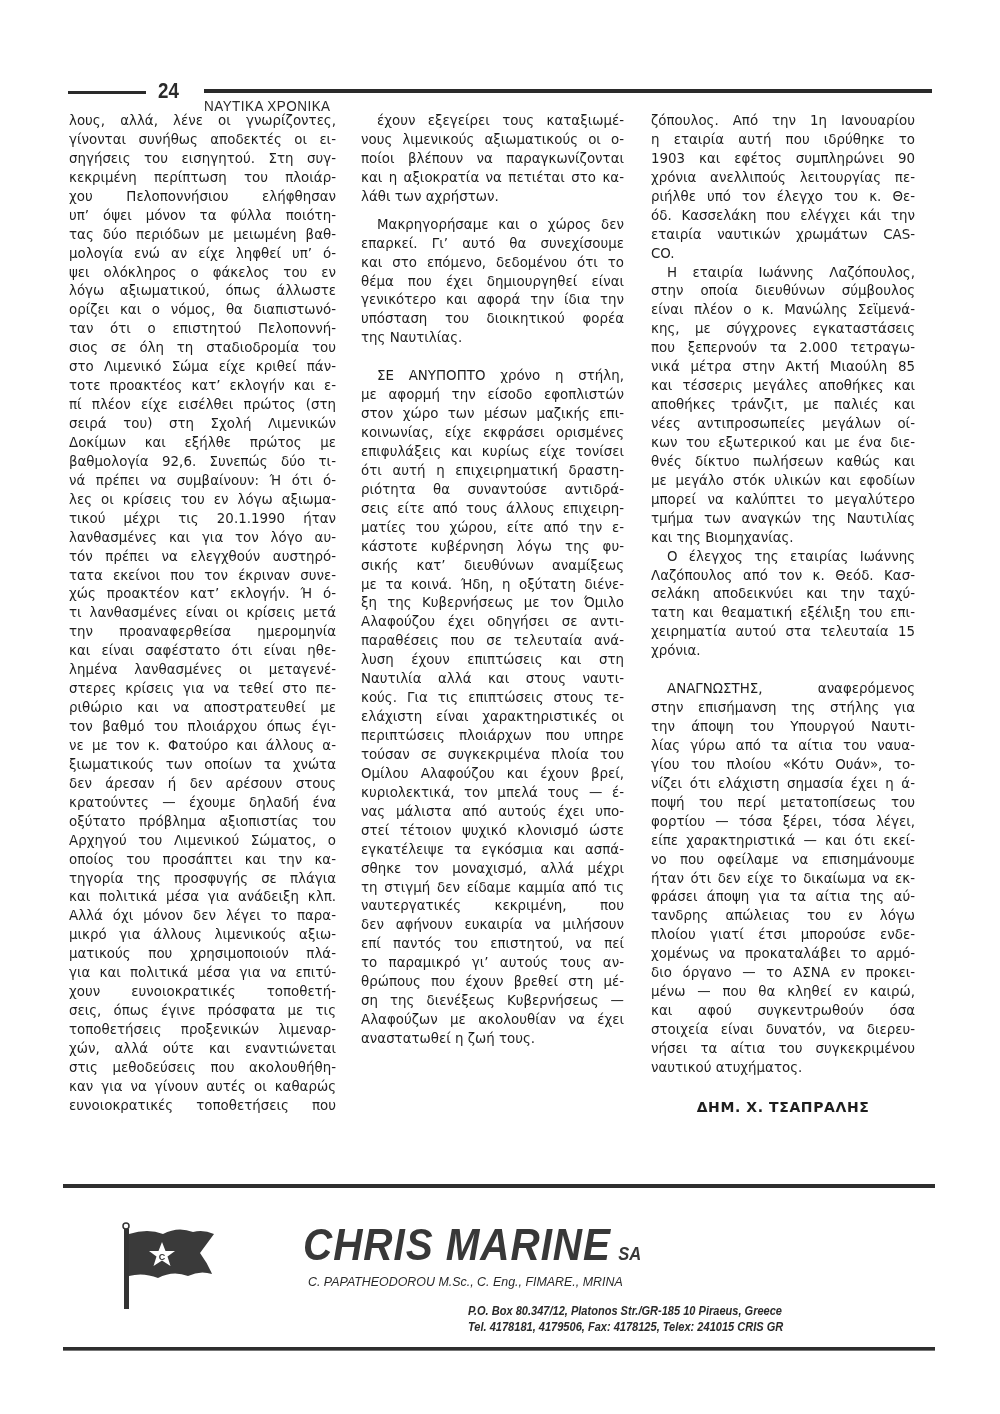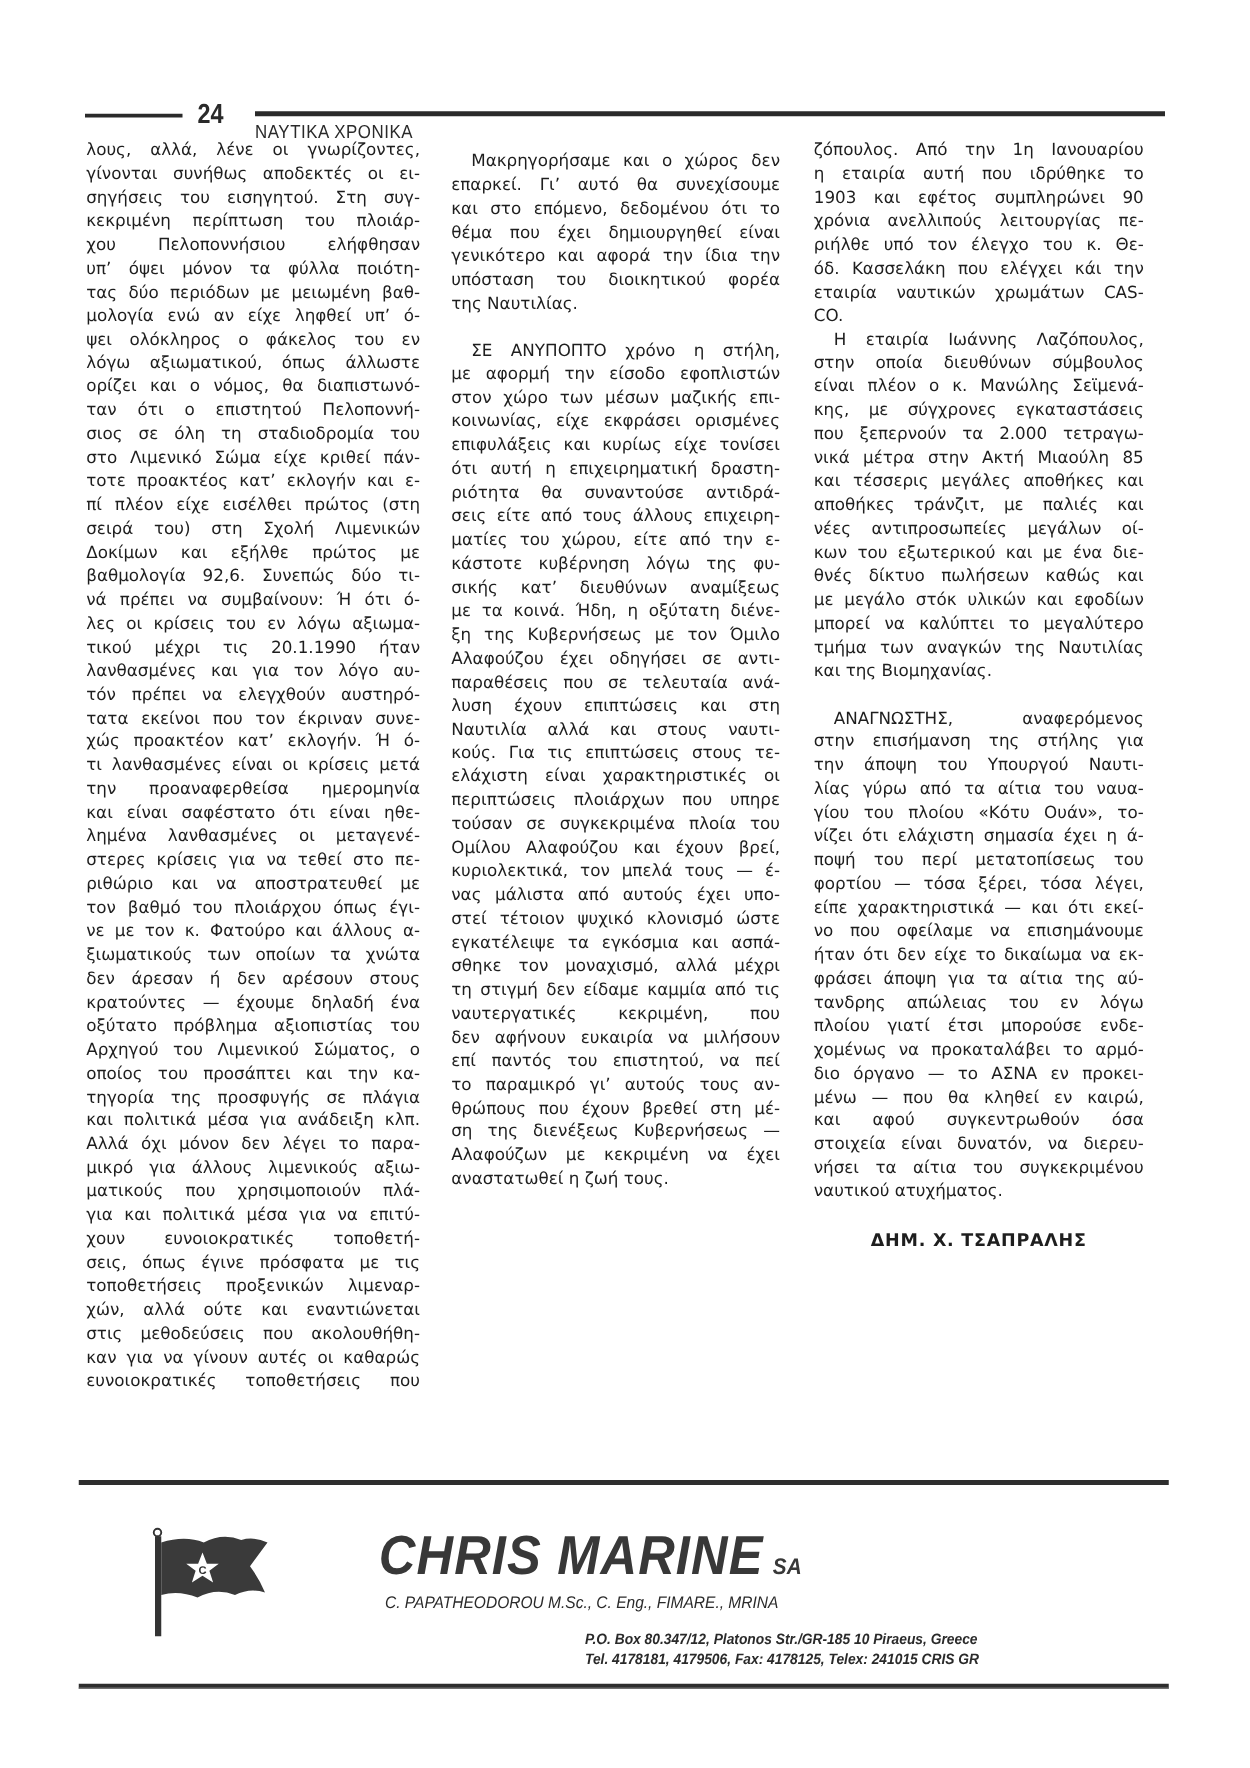"έχουν εξεγείρει τους καταξιωμέ-" div { html: none -> <div> <div>έχουν εξεγείρει τους καταξιωμέ-</div> <div>νους λιμενικούς αξιωματικούς οι ο-</div> <div>ποίοι βλέπουν να παραγκωνίζονται</div> <div>και η αξιοκρατία να πετιέται στο κα-</div> <div>λάθι των αχρήστων.</div> </div> }
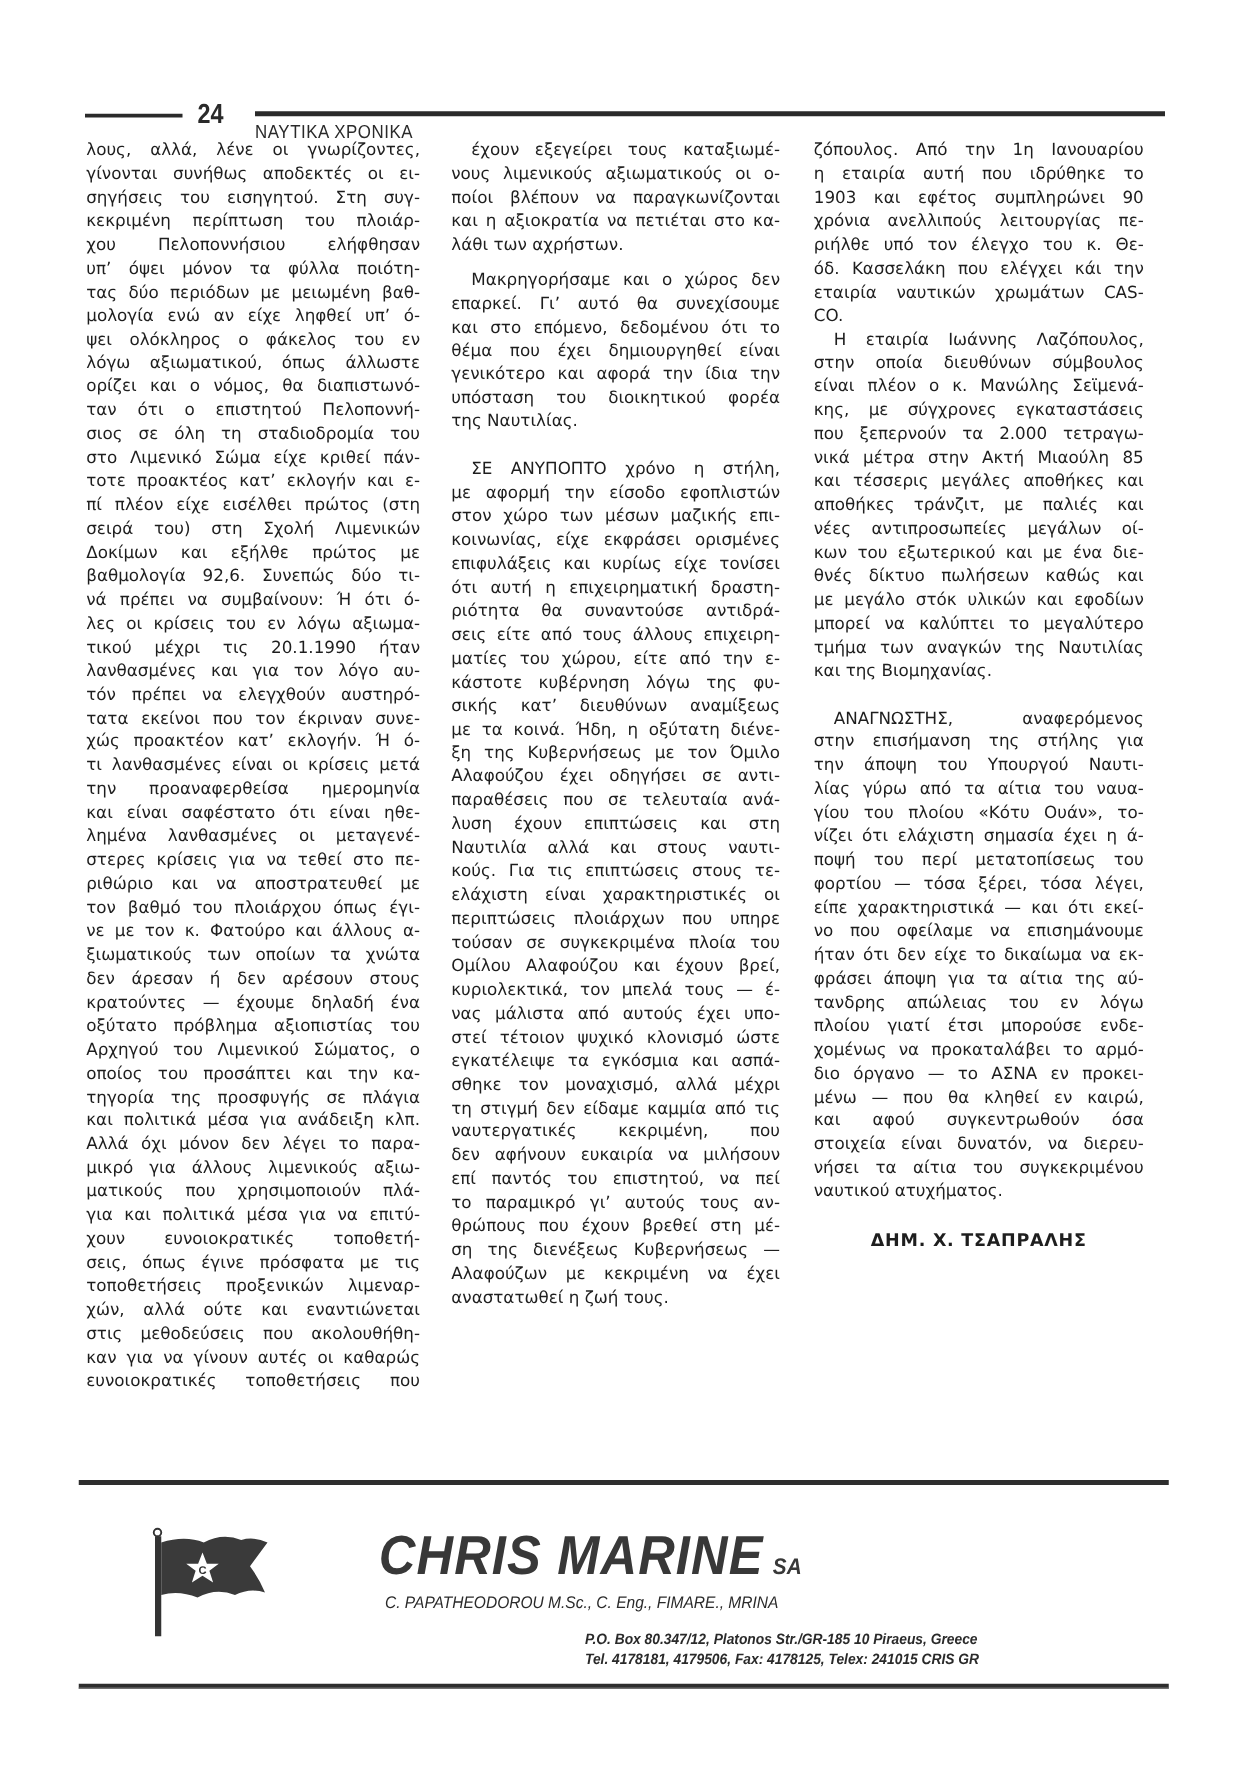"Ο έλεγχος της εταιρίας Ιωάννης" div { html: none -> <div> <div>Ο έλεγχος της εταιρίας Ιωάννης</div> <div>Λαζόπουλος από τον κ. Θεόδ. Κασ-</div> <div>σελάκη αποδεικνύει και την ταχύ-</div> <div>τατη και θεαματική εξέλιξη του επι-</div> <div>χειρηματία αυτού στα τελευταία 15</div> <div>χρόνια.</div> </div> }
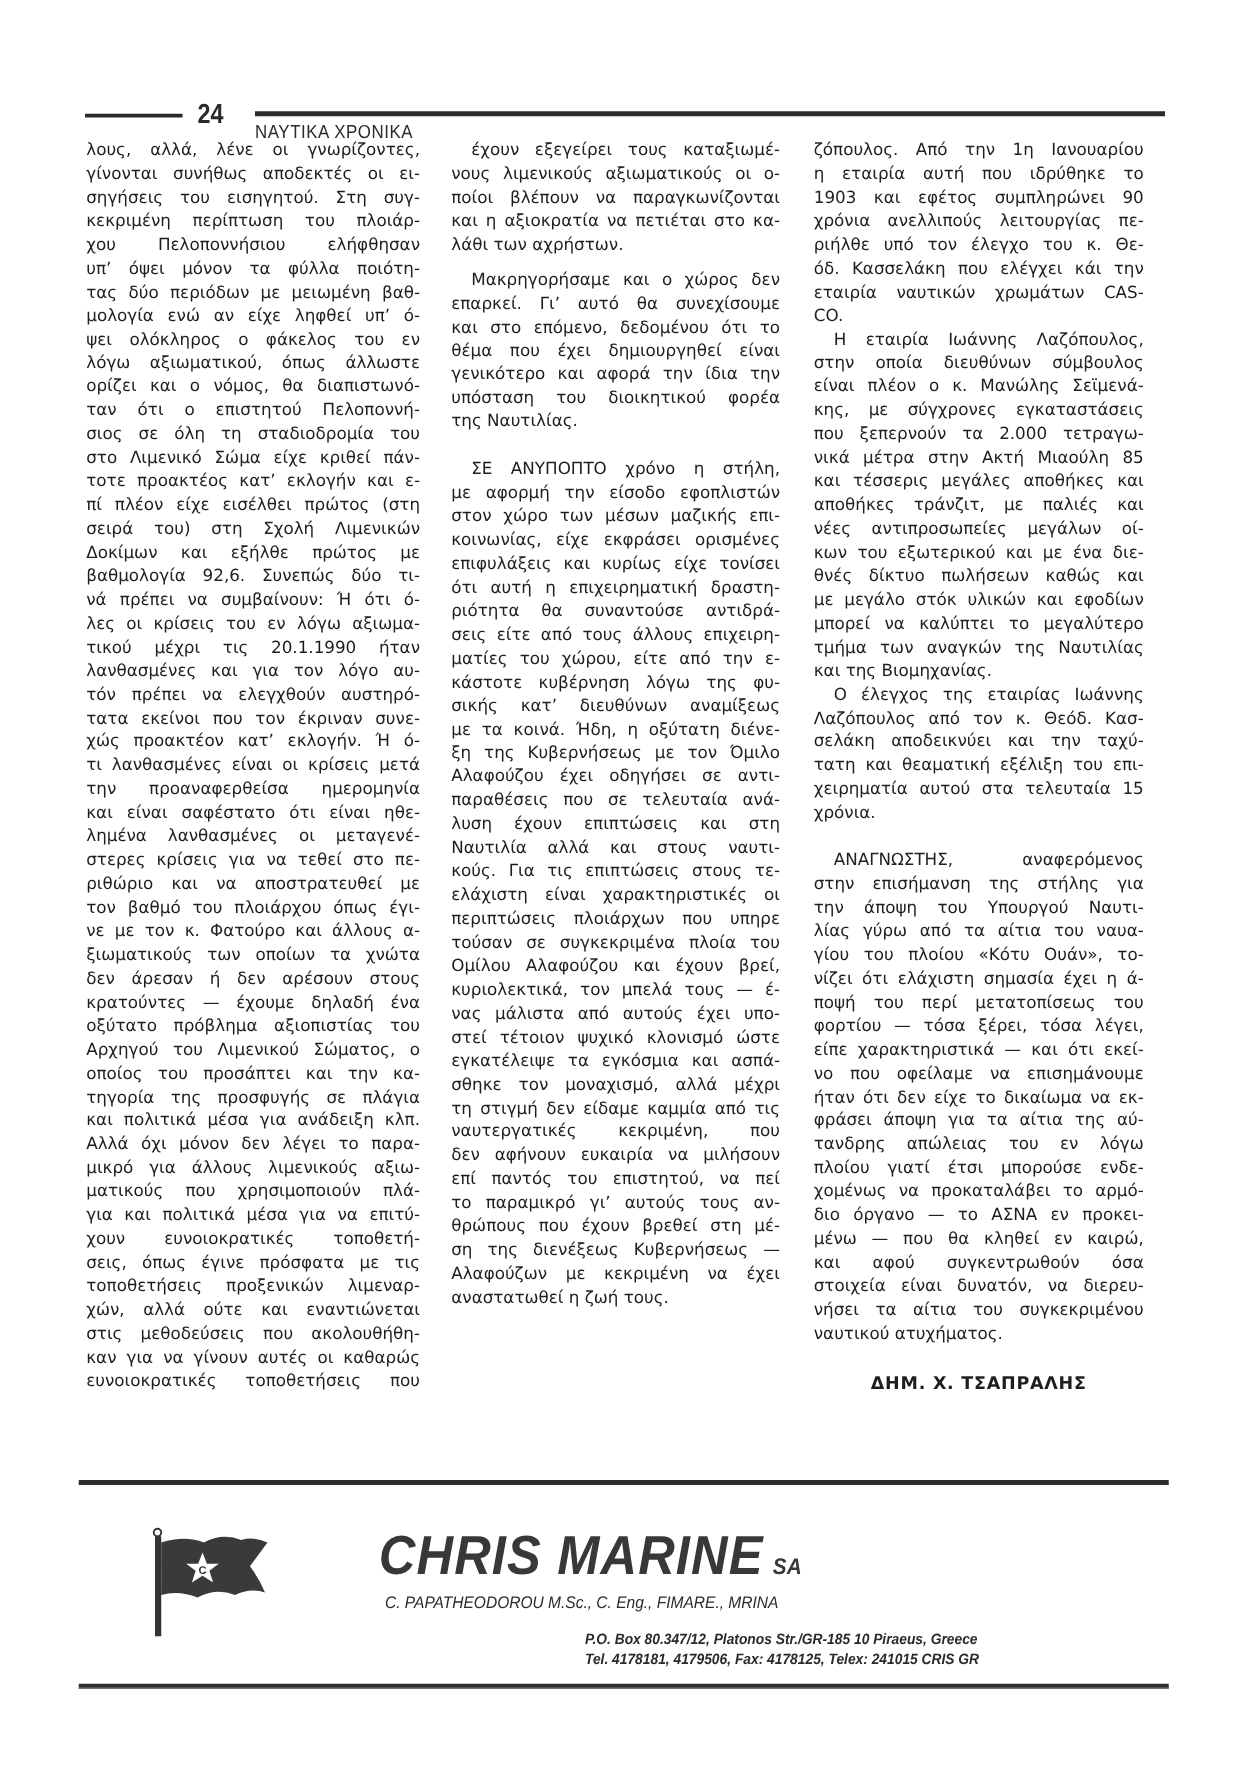"Αλαφούζων με κεκριμένη να έχει" div.line { text: κεκριμένη -> ακολουθίαν }
